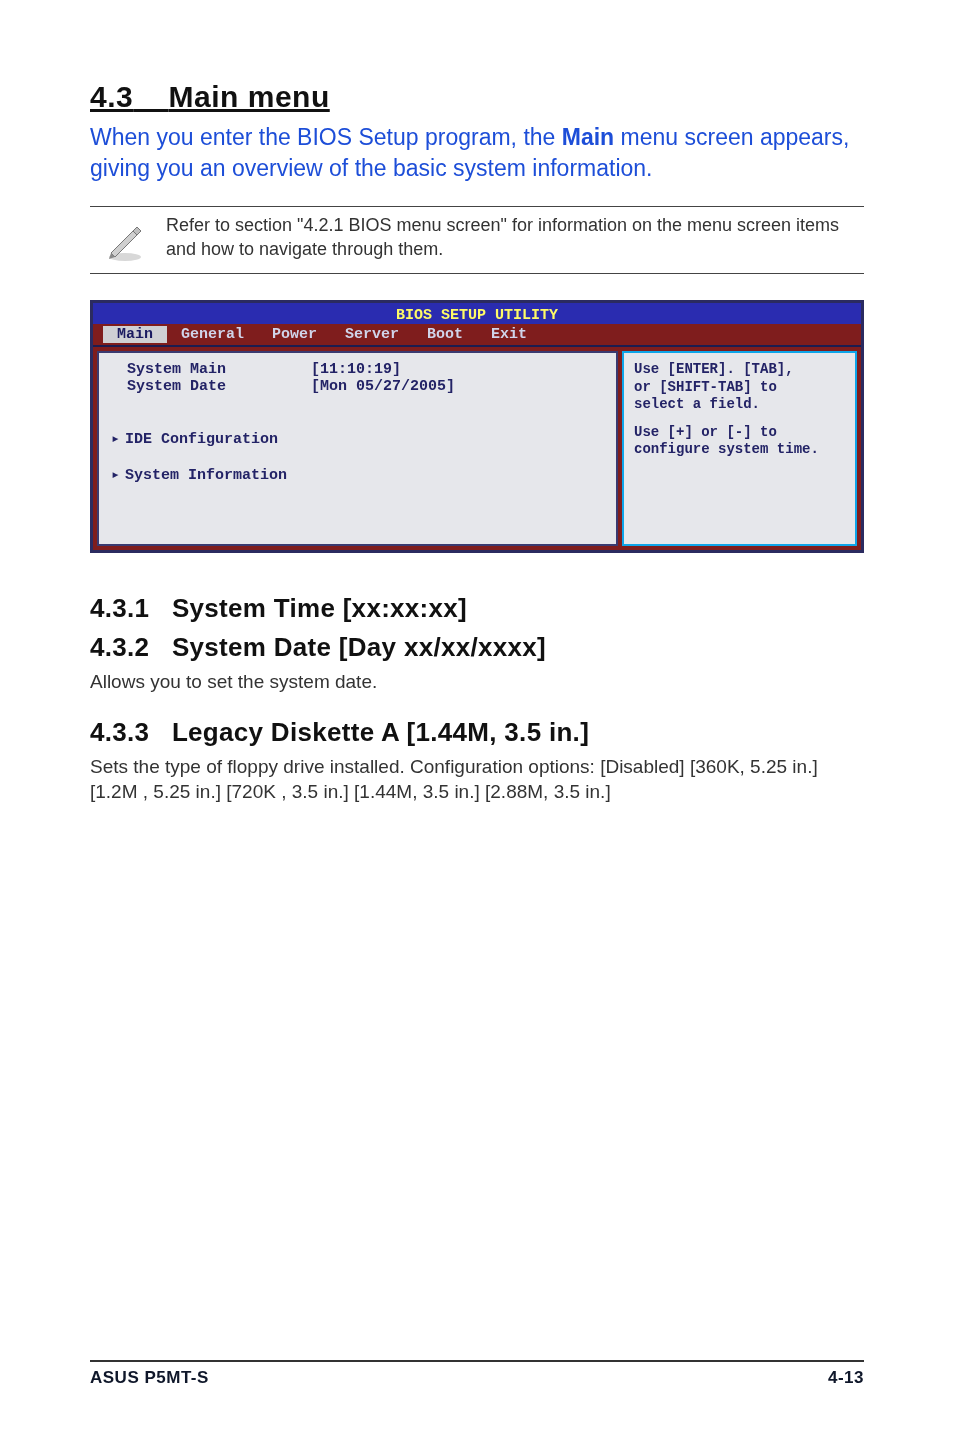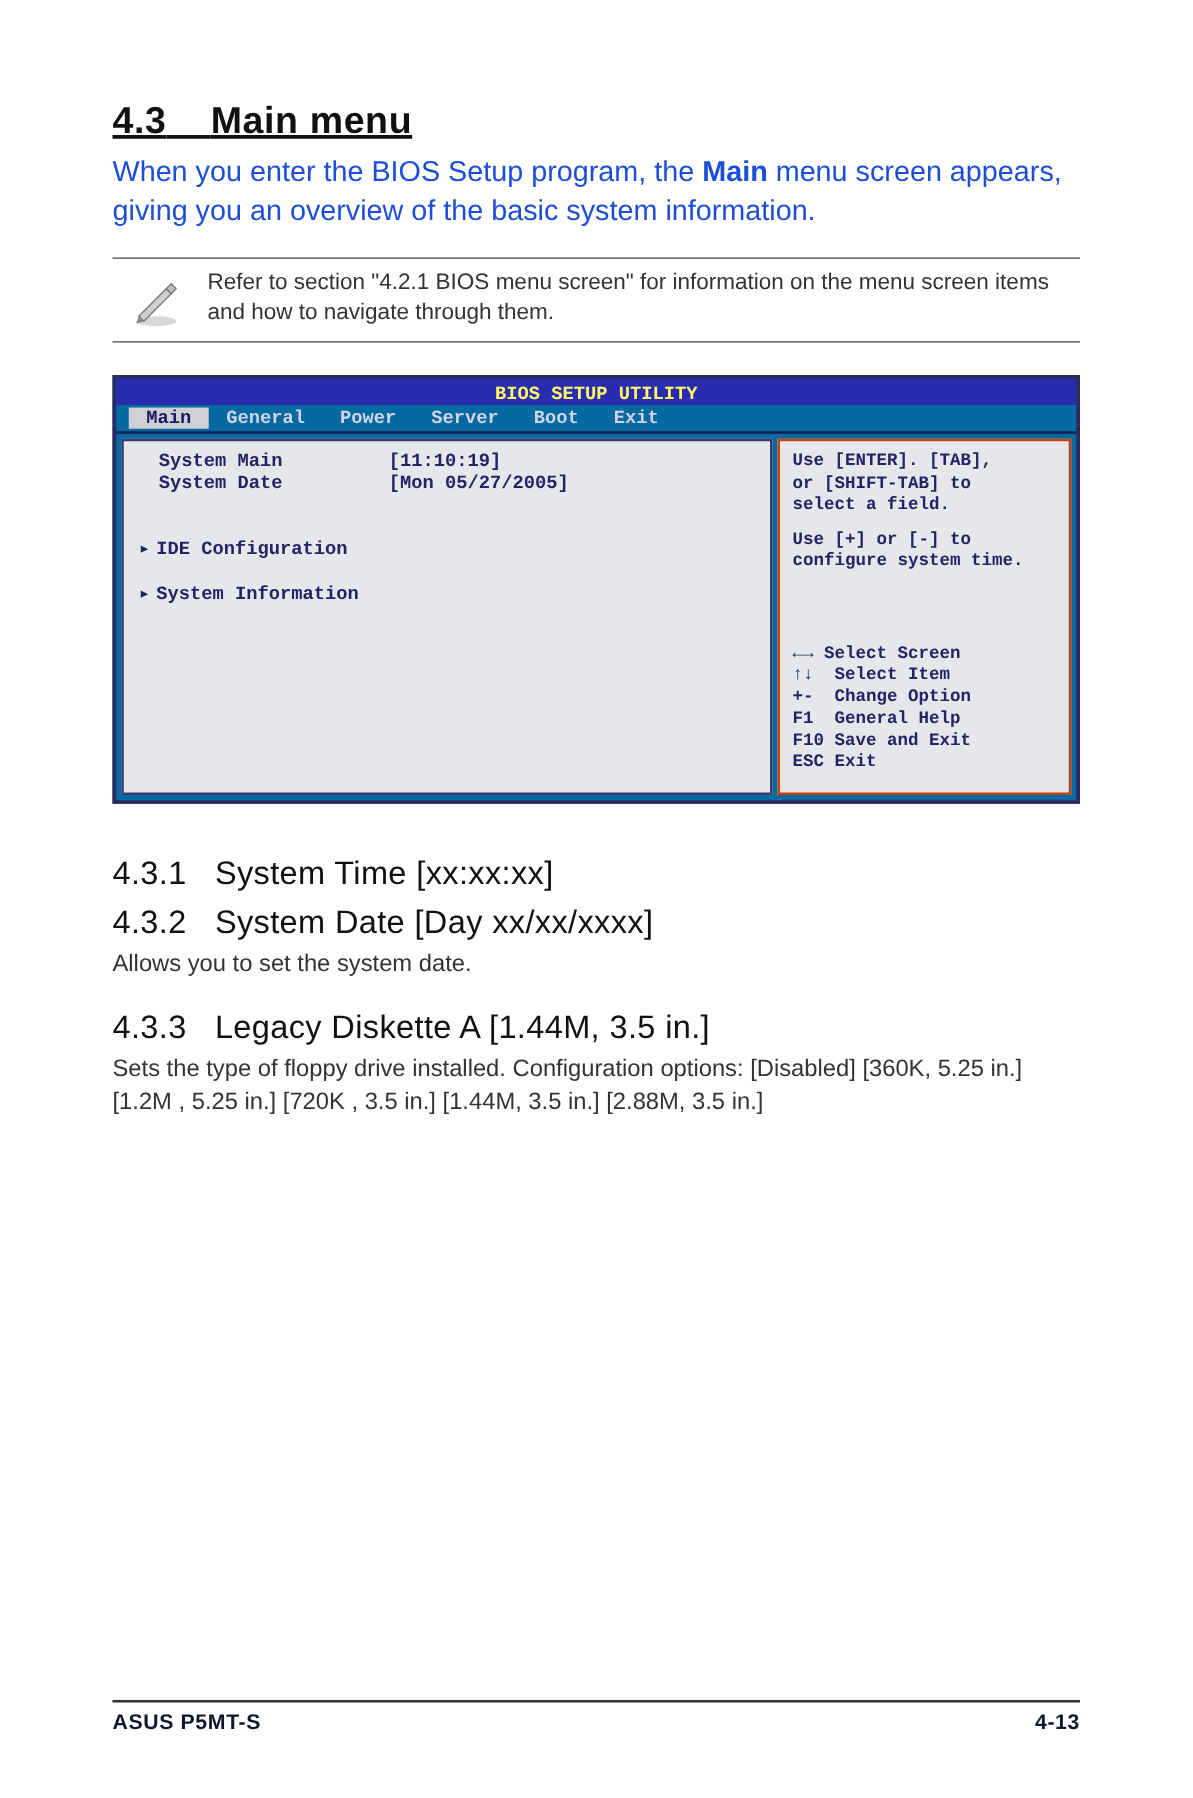"BIOS SETUP UTILITY" .bios-wrap { background: #0369a1 -> #7f1d1d }
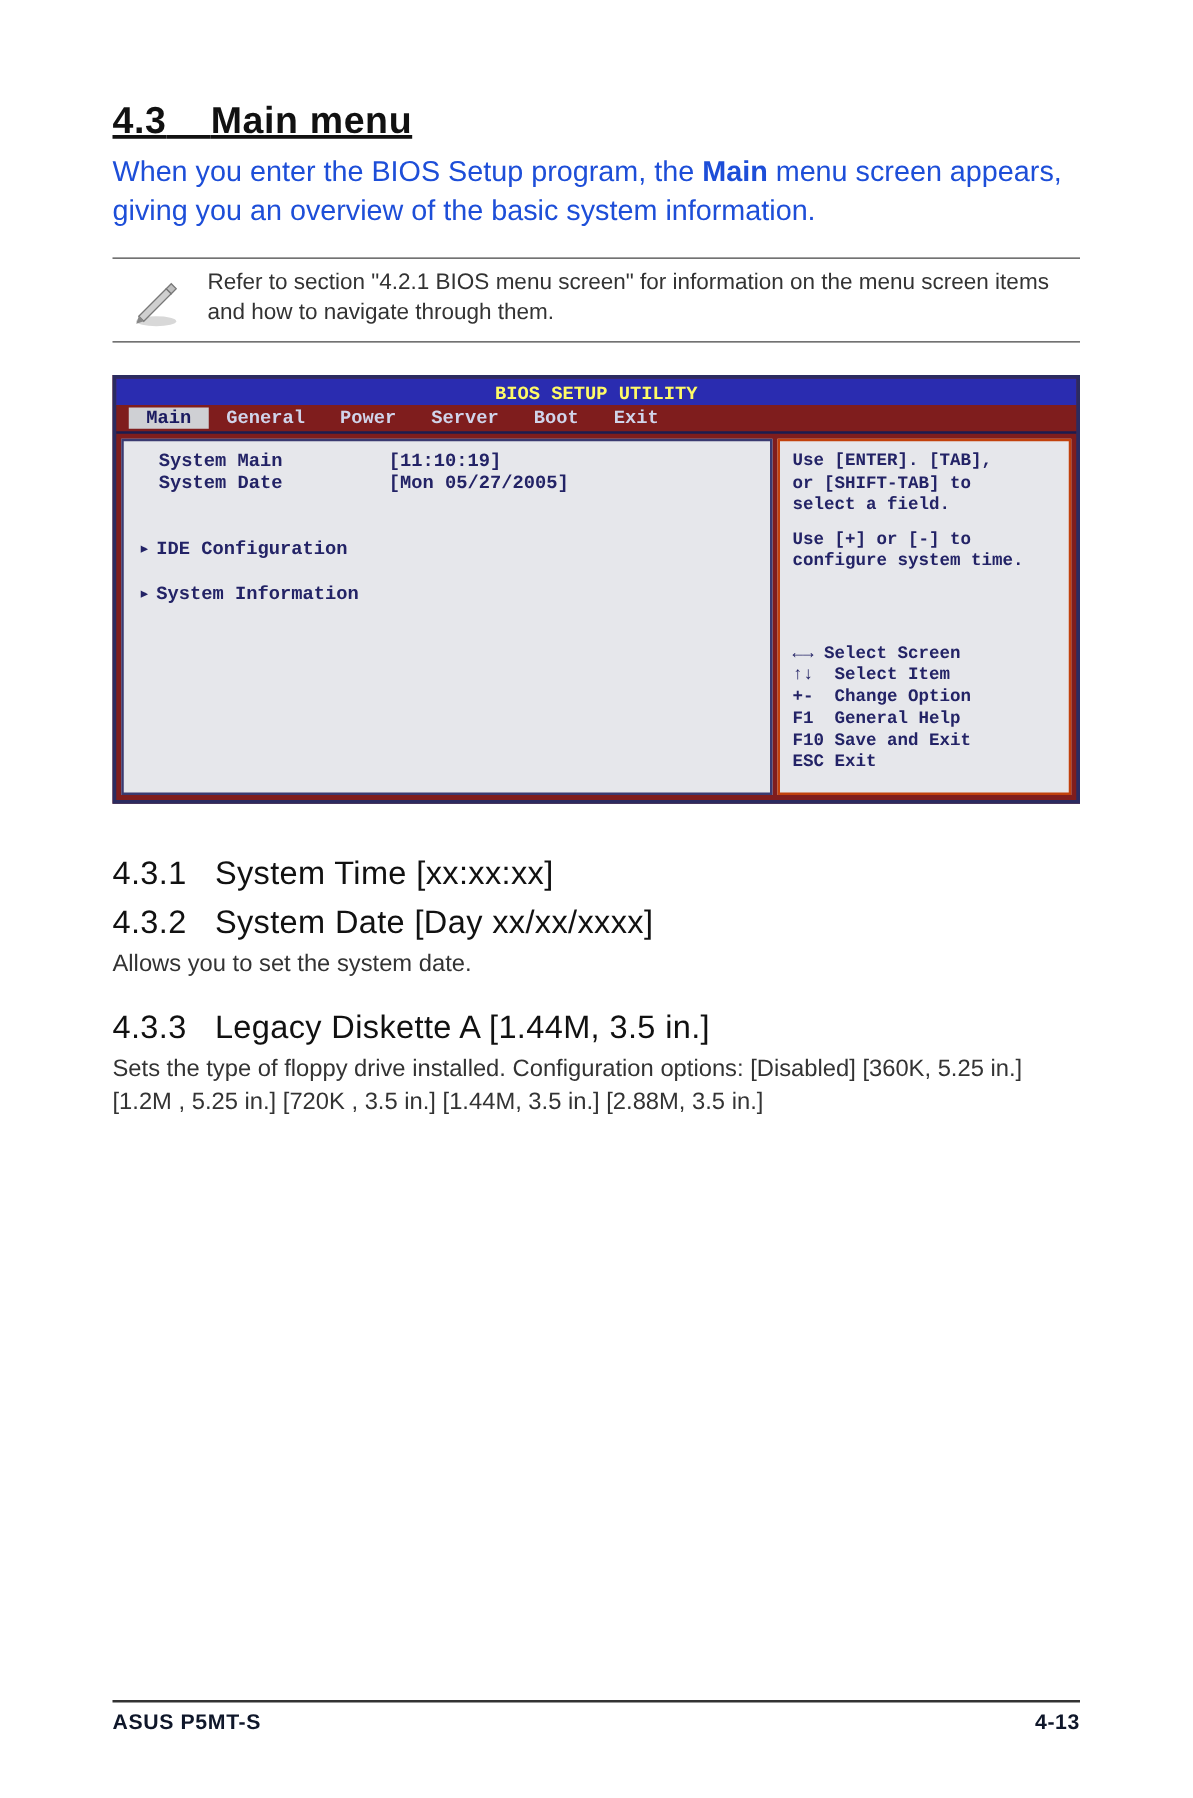"Use [ENTER]. [TAB]," .bios-right { border: 2px solid #c2410c -> 2px solid #0ea5e9 }
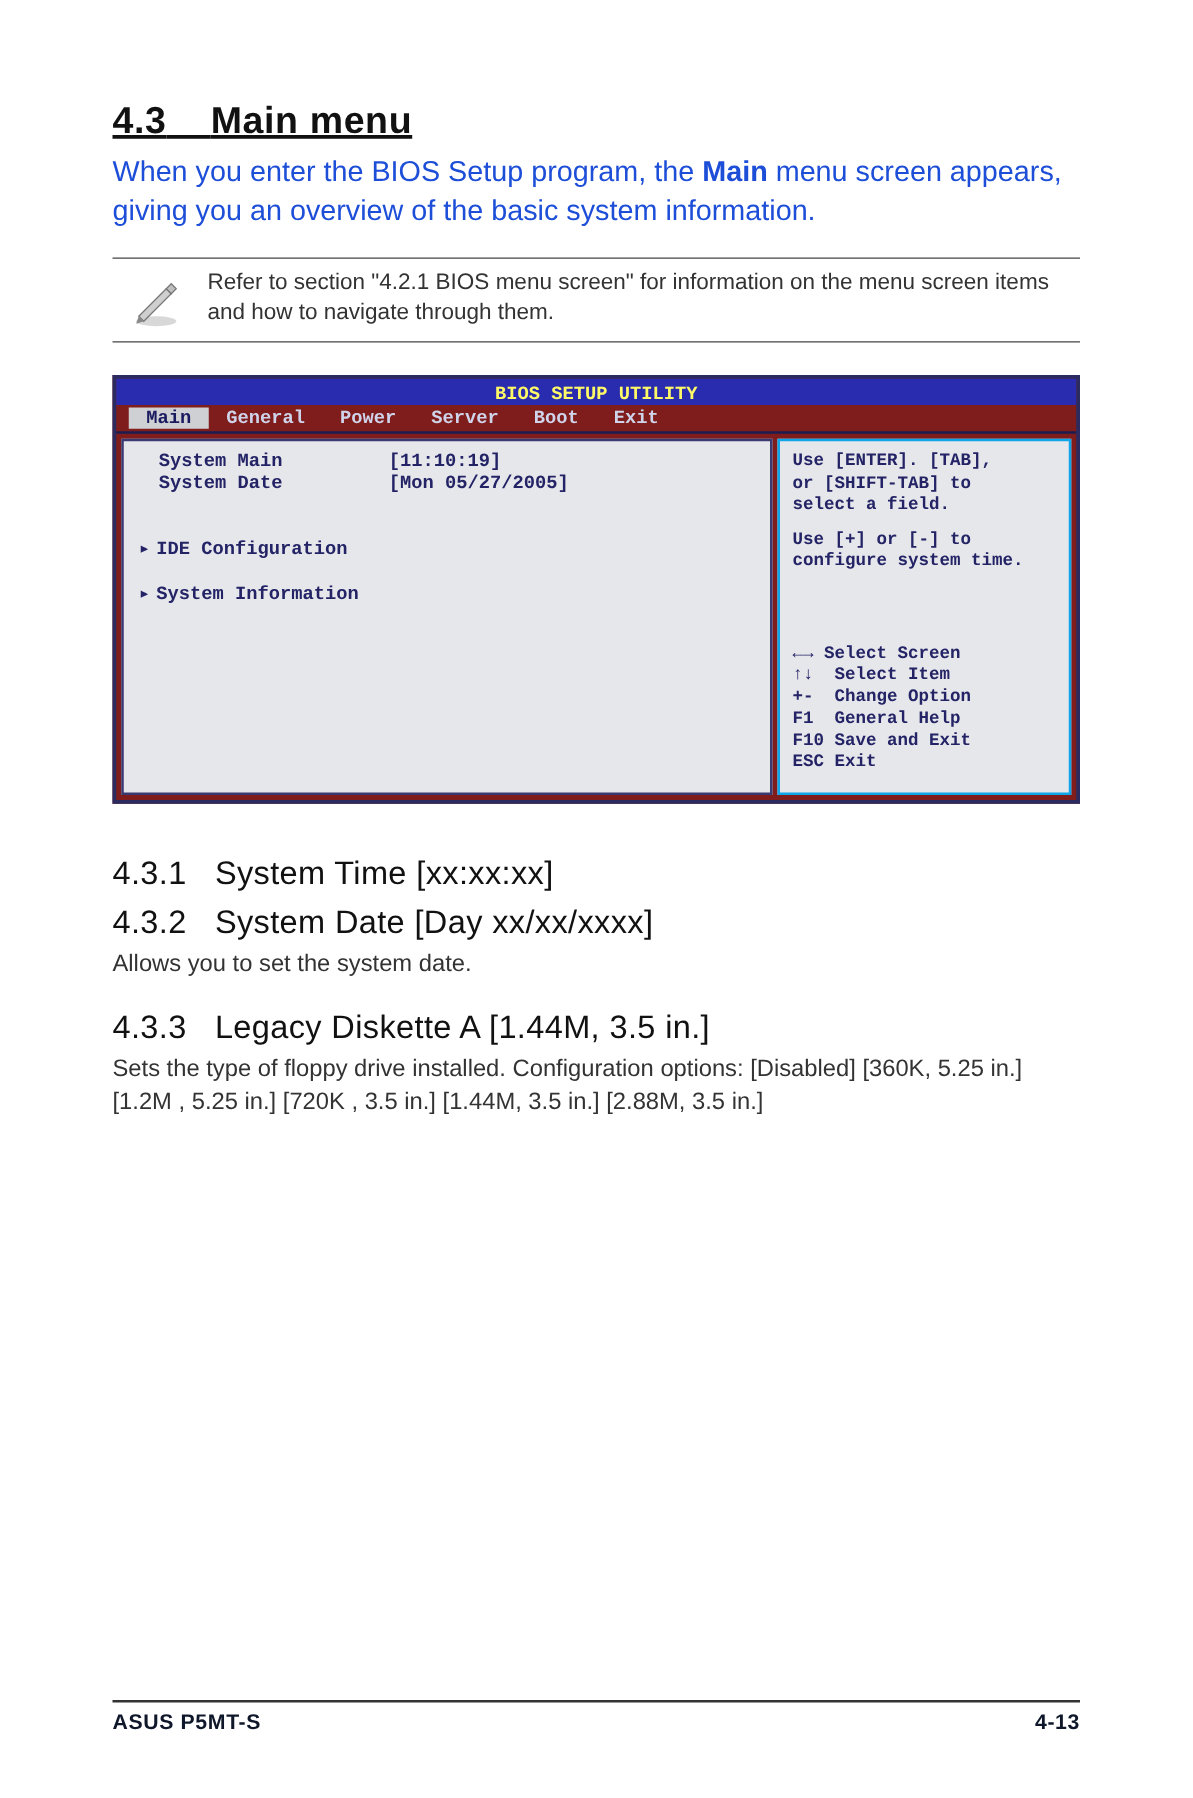"Select Screen" div.bios-keys { html: <div> <div><span>Select Screen</span></div> <div><span>Select Item</span></div> <div>+- Change Option</div> <div>F1 General Help</div> <div>F10 Save and Exit</div> <div>ESC Exit</div> </div> -> none }
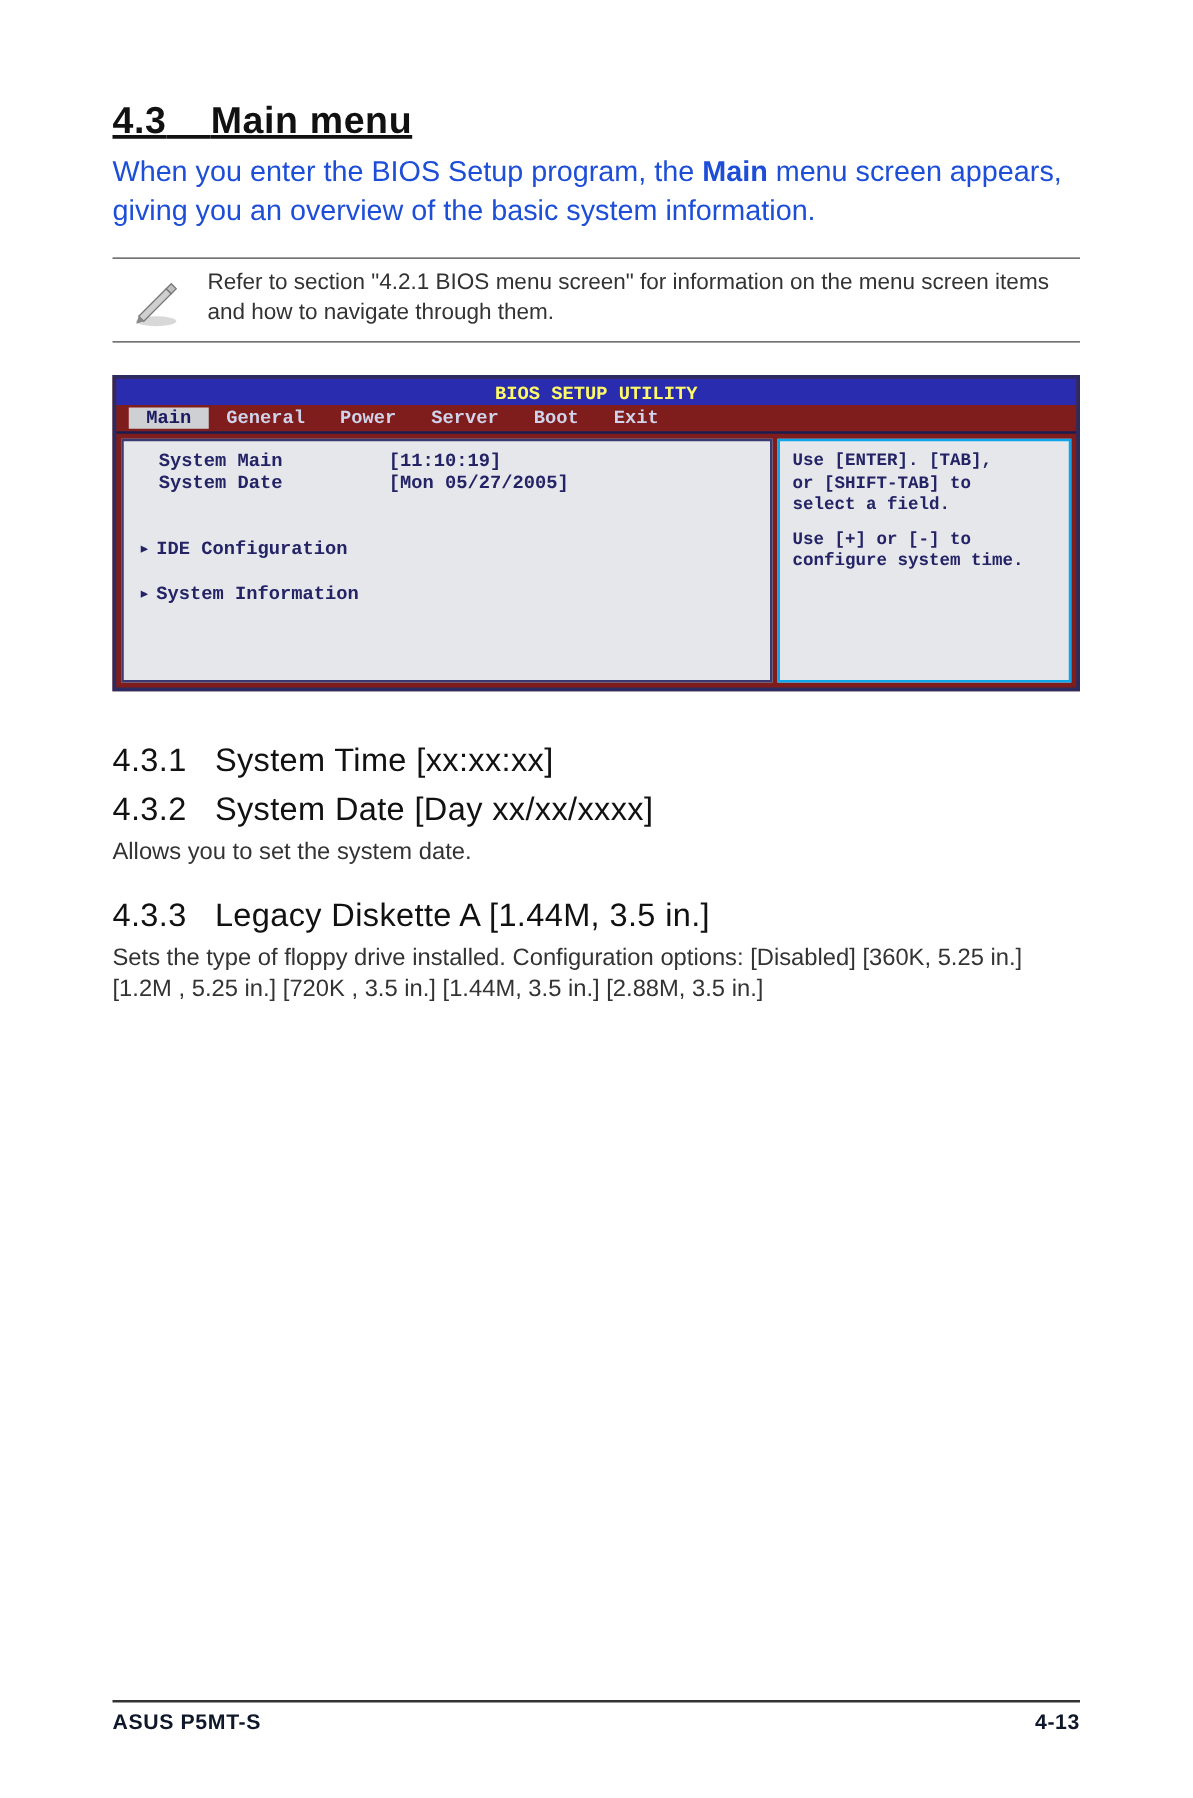"4.3.1 System Time [xx:xx:xx]" .h2 { font-weight: 400 -> 700 }
